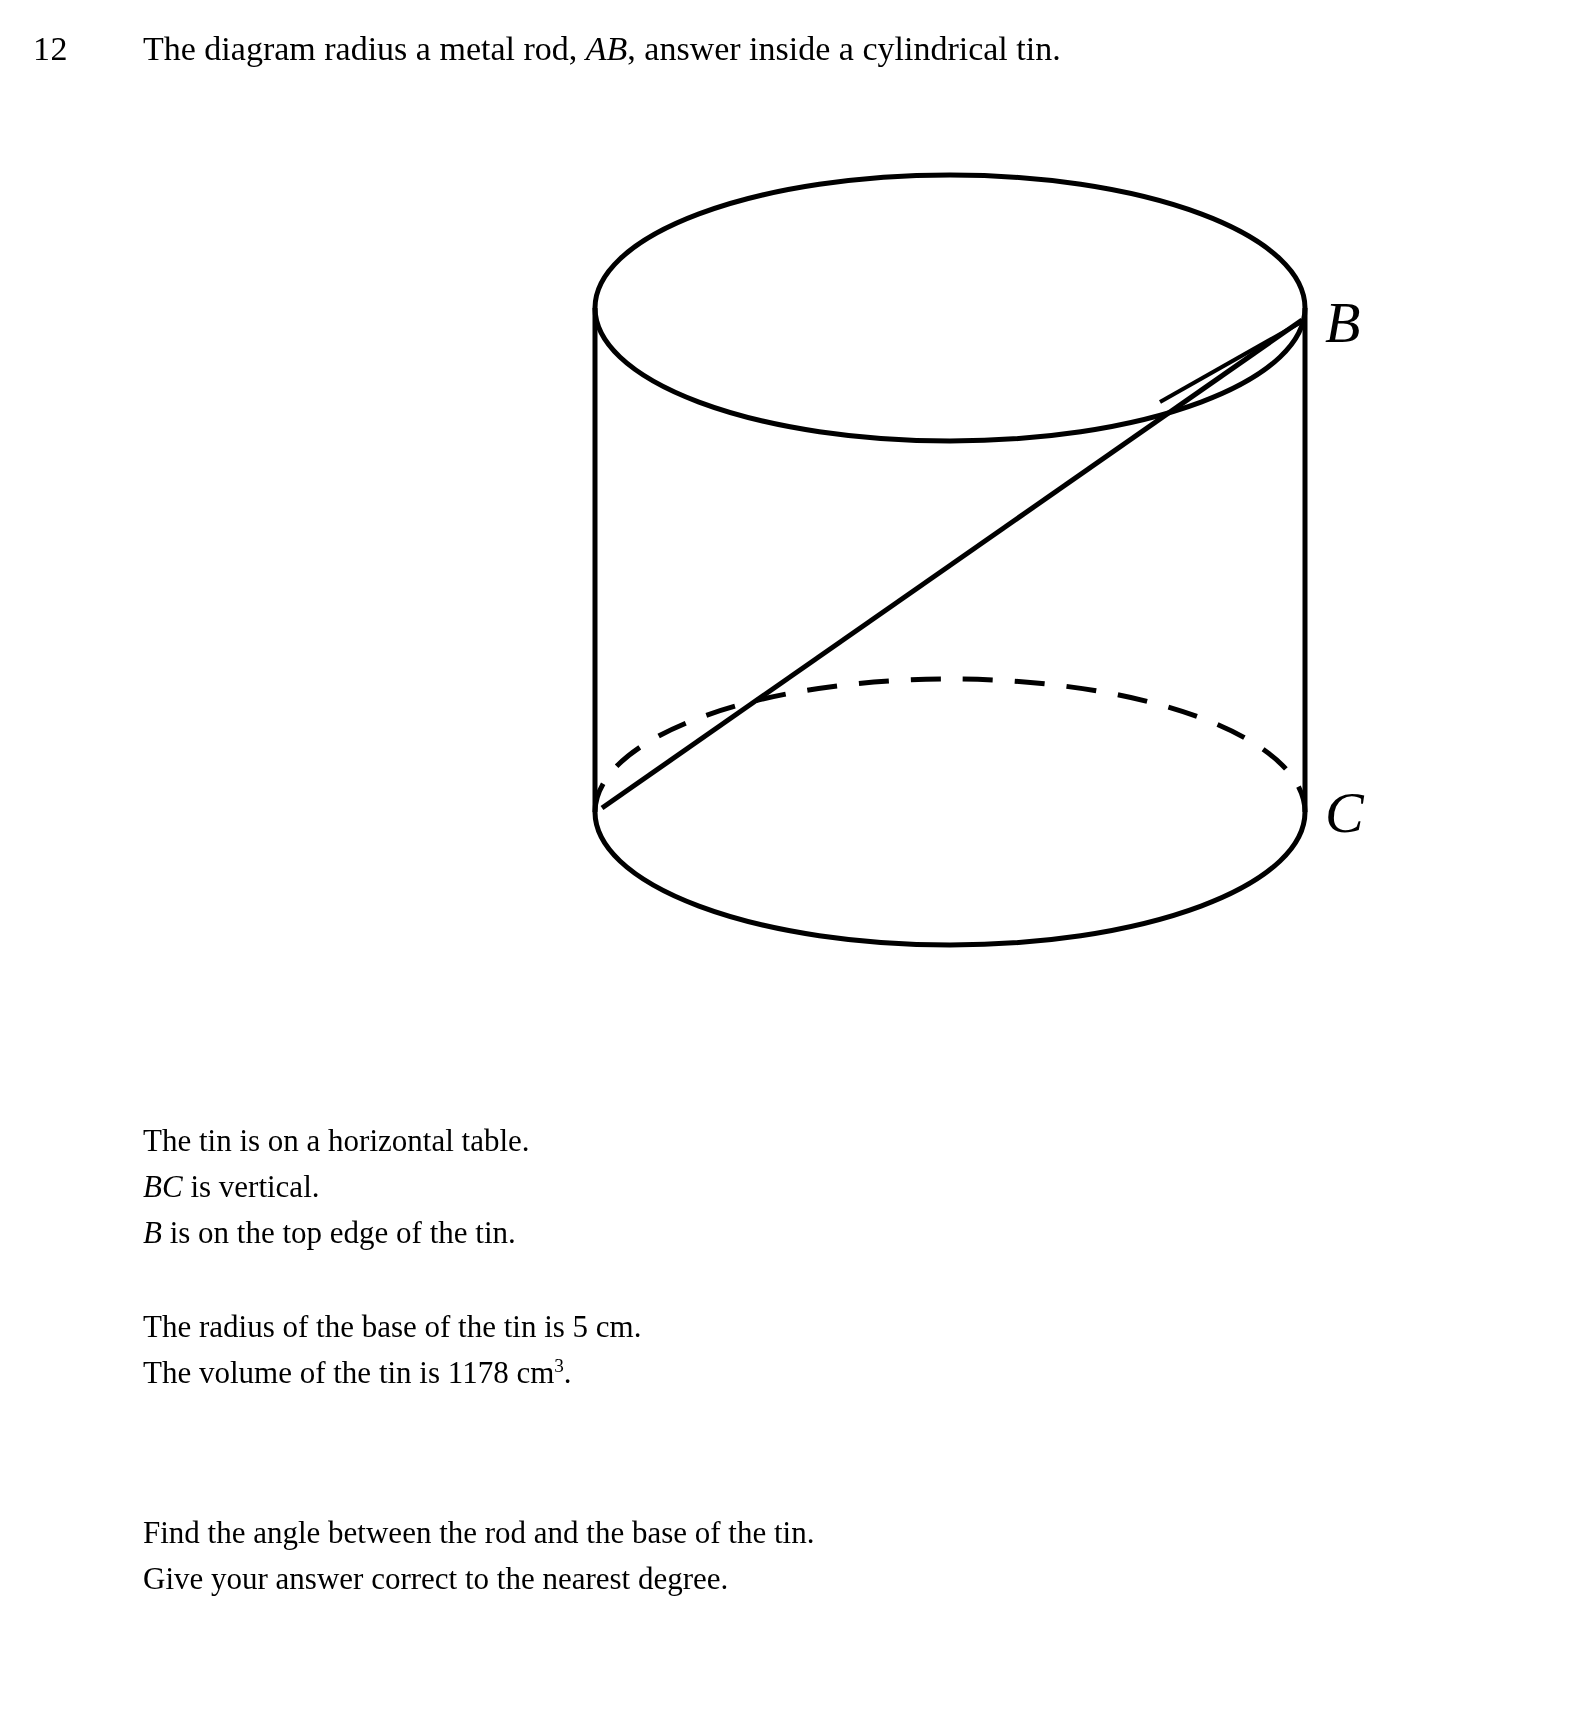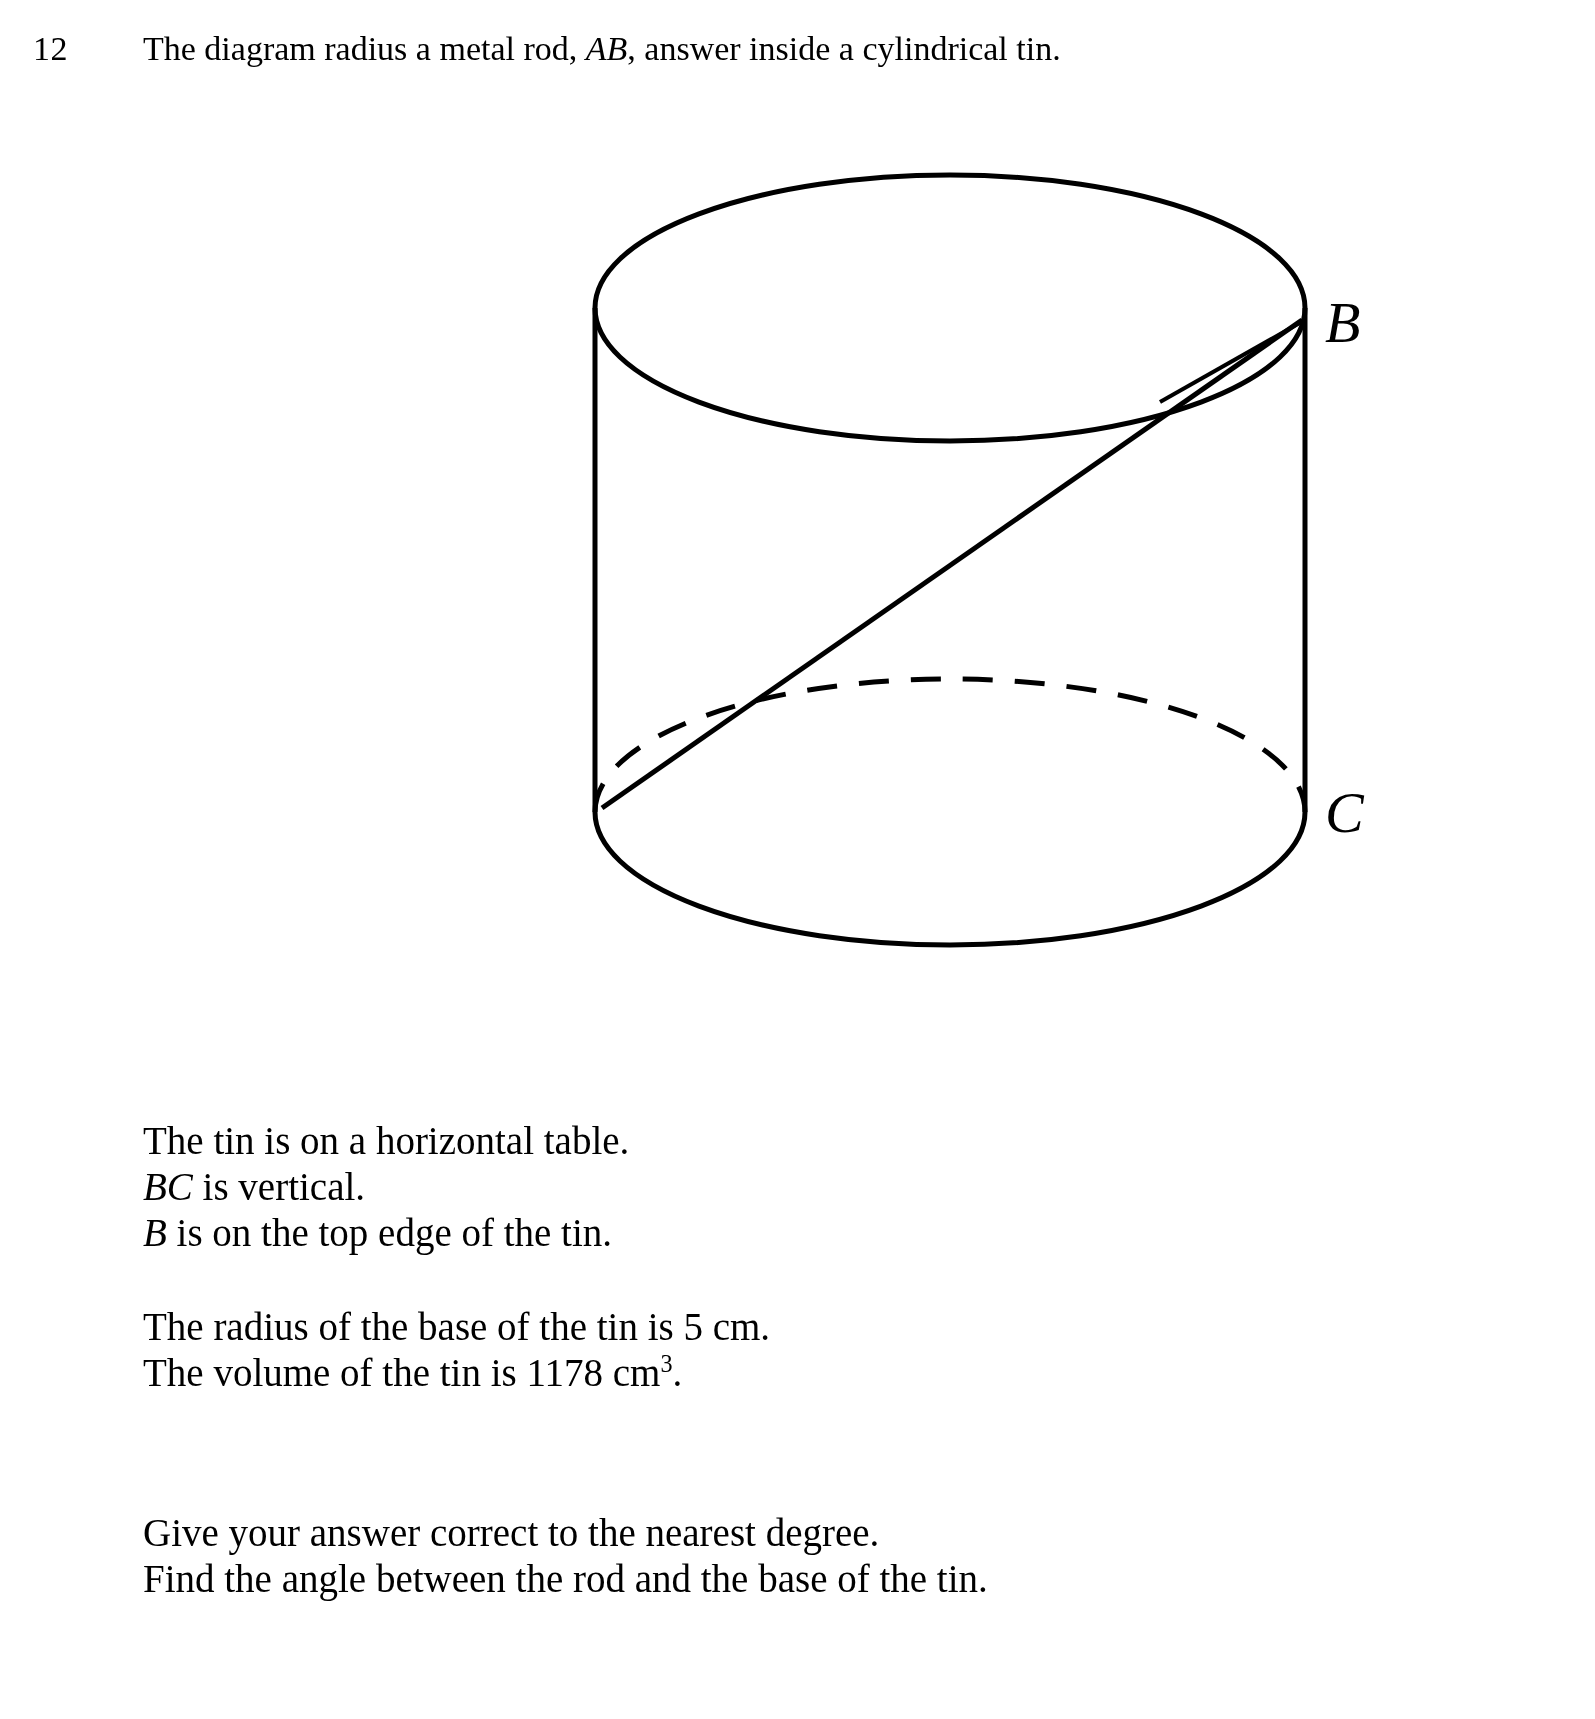"The tin is on a" .body-block { font-size: 39px -> 31px }
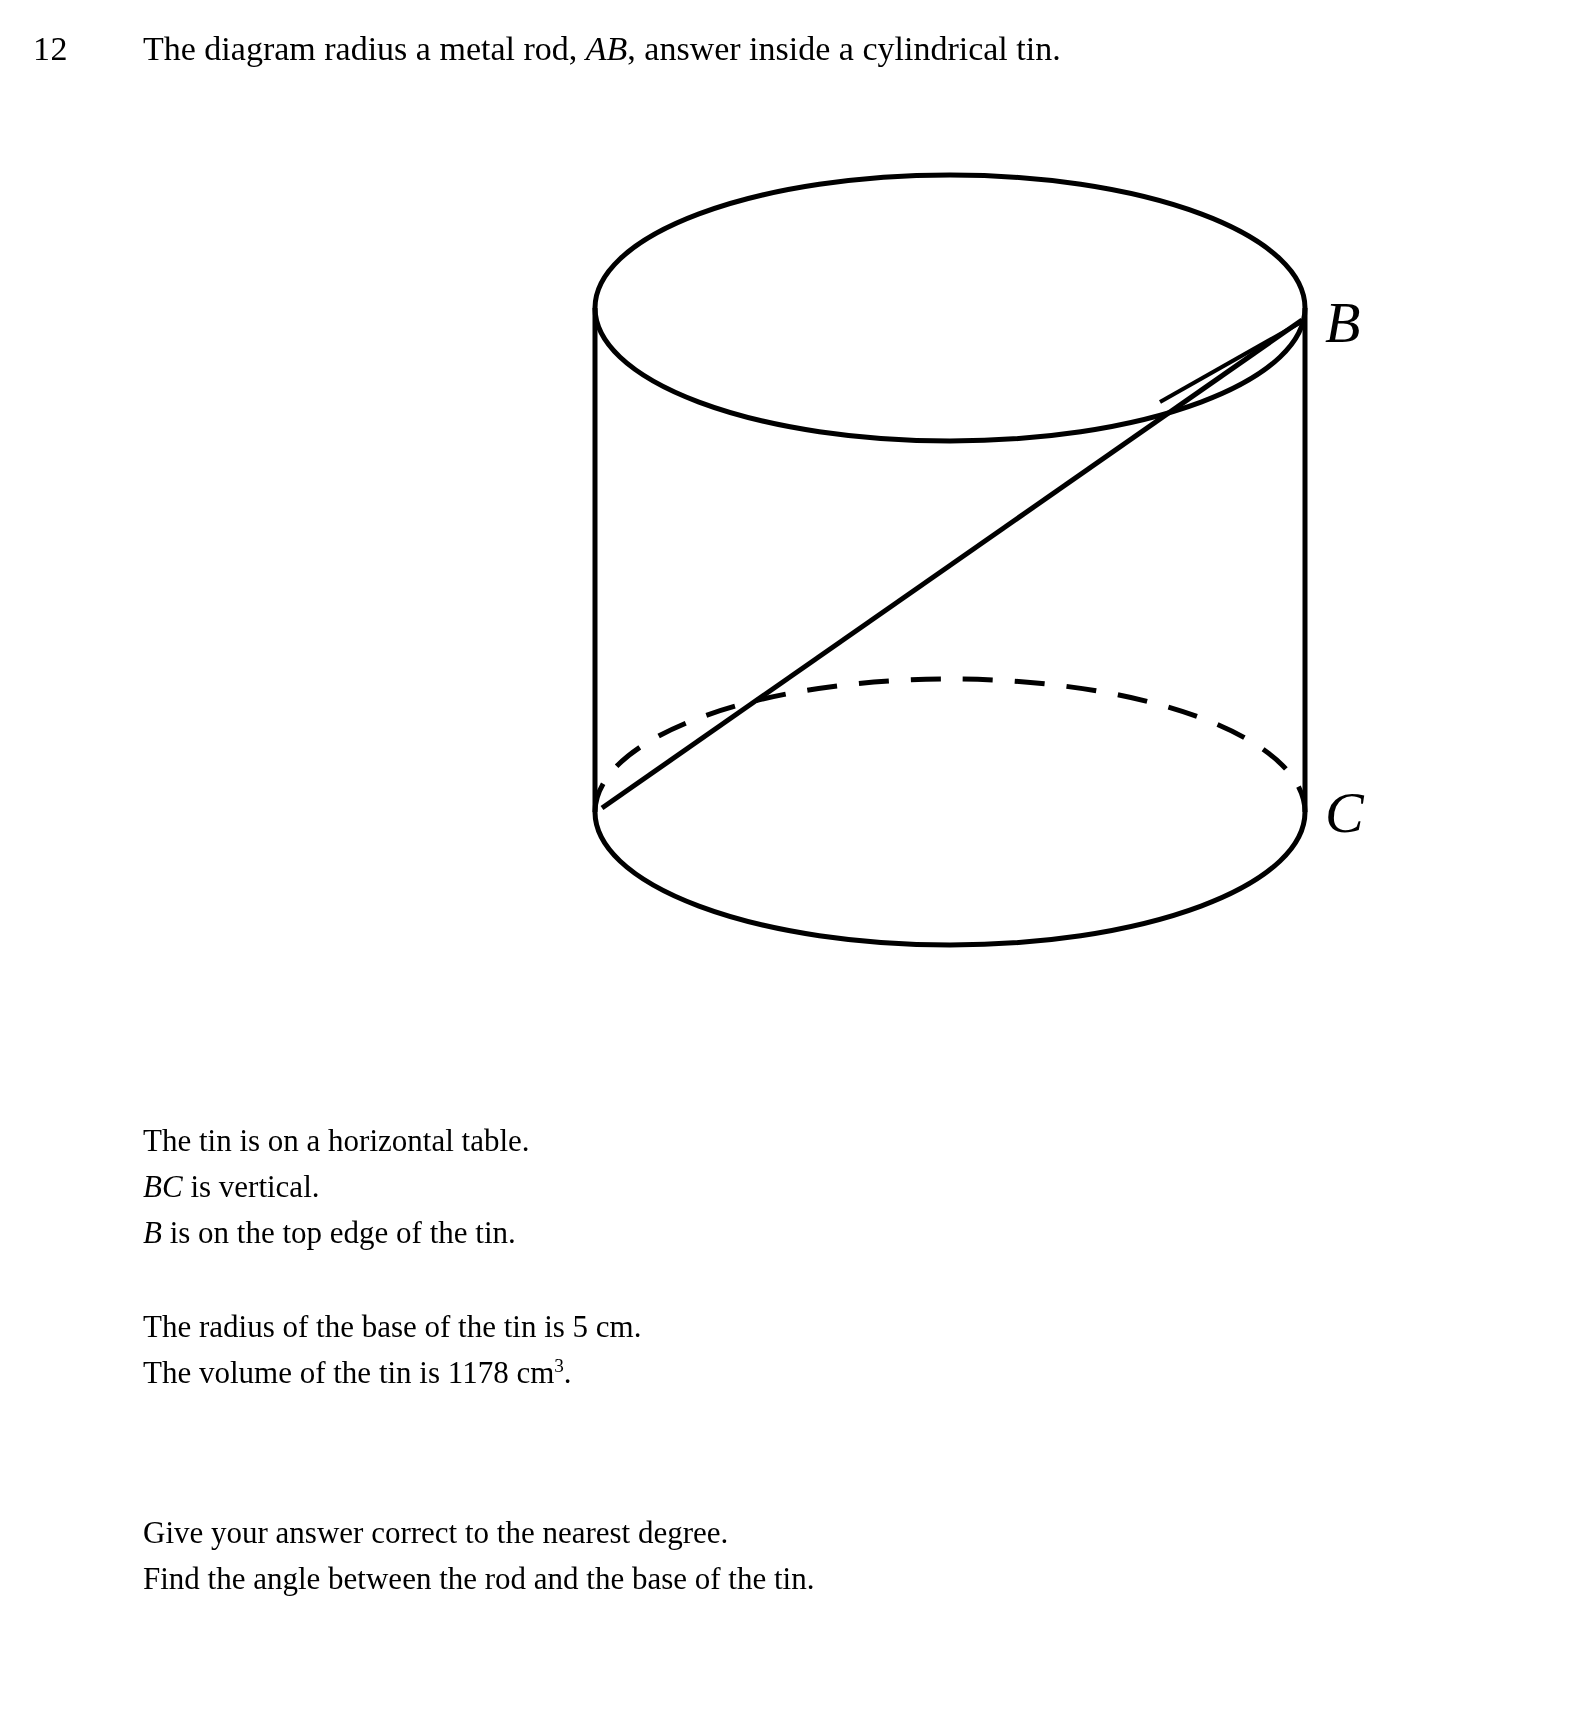"Give your answer correct to" div { order: before "Find the angle between the" -> after "Find the angle between the" }
